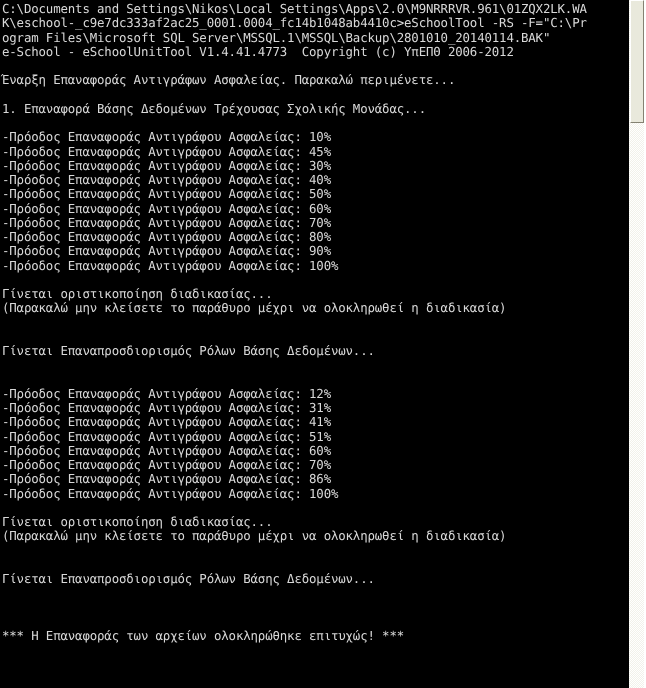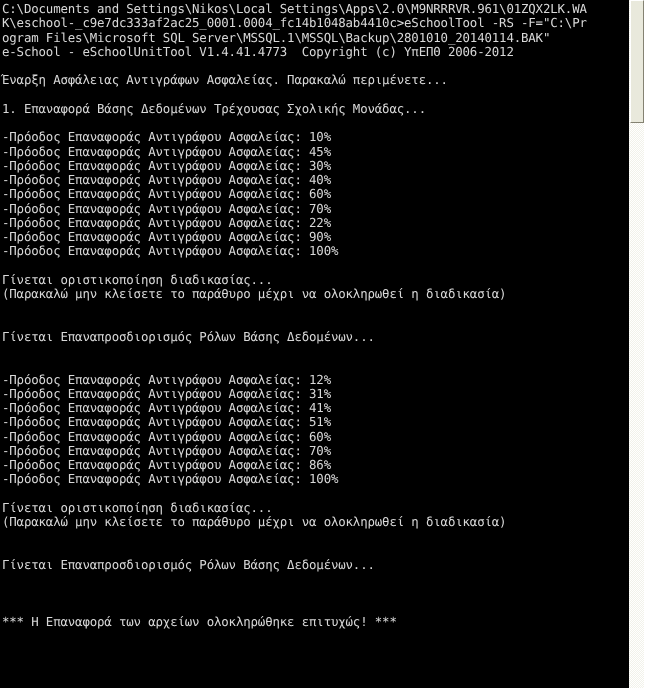"Έναρξη Ασφάλειας Αντιγράφων Ασφαλείας." div.line { text: Ασφάλειας -> Επαναφοράς }
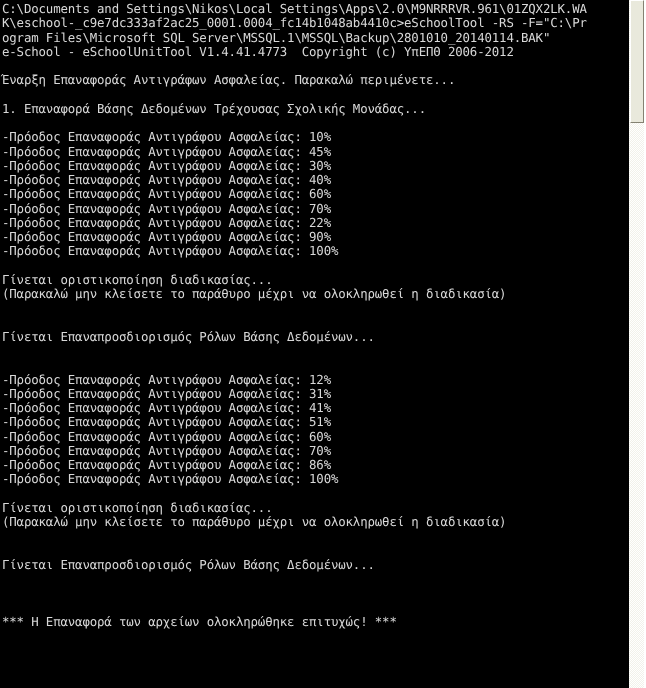"-Πρόοδος Επαναφοράς Αντιγράφου Ασφαλείας: 50%" div.line { html: none -> <div>-Πρόοδος Επαναφοράς Αντιγράφου Ασφαλείας: 50%</div> }
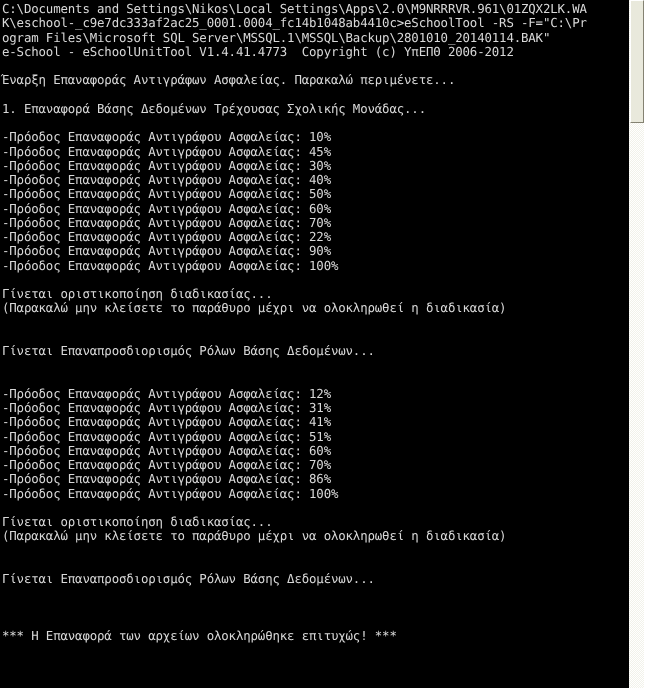"-Πρόοδος Επαναφοράς Αντιγράφου Ασφαλείας: 22%" div.line { text: 22% -> 80% }
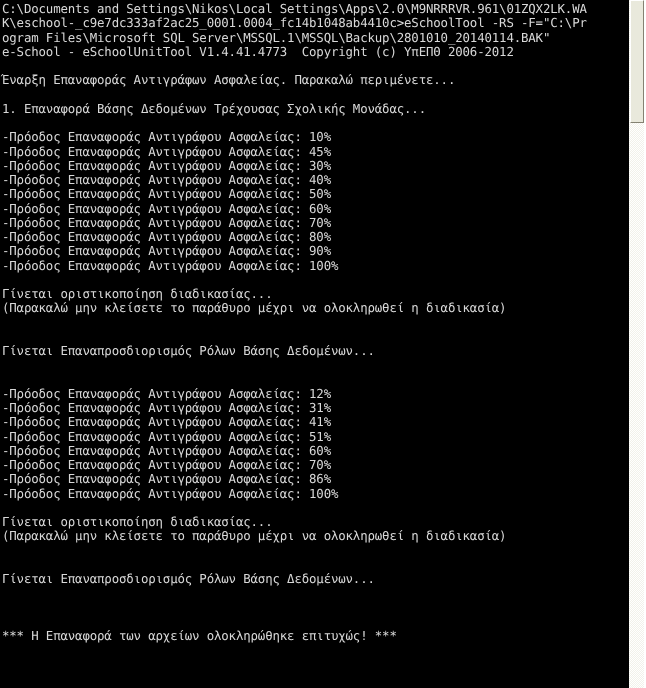"*** Η Επαναφορά των αρχείων" div.line { text: Επαναφορά -> Επαναφοράς }
